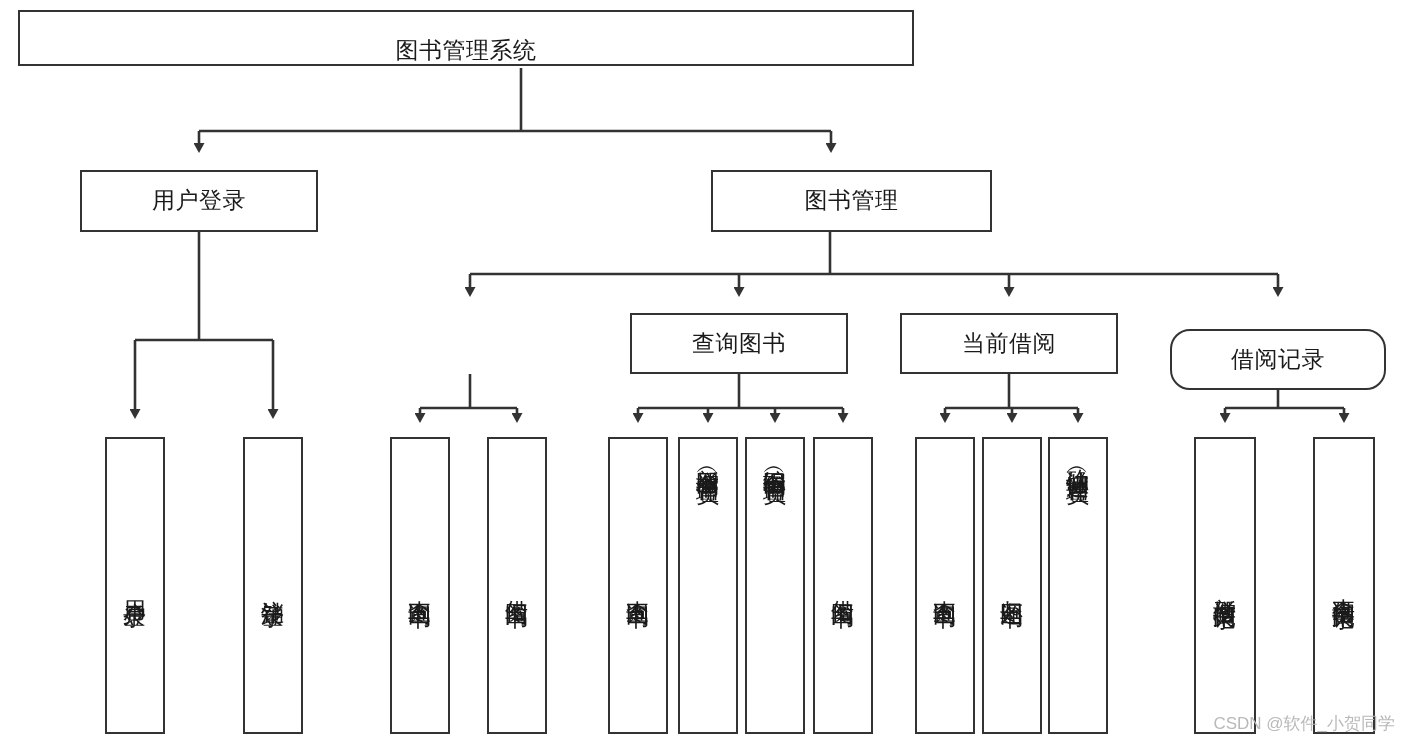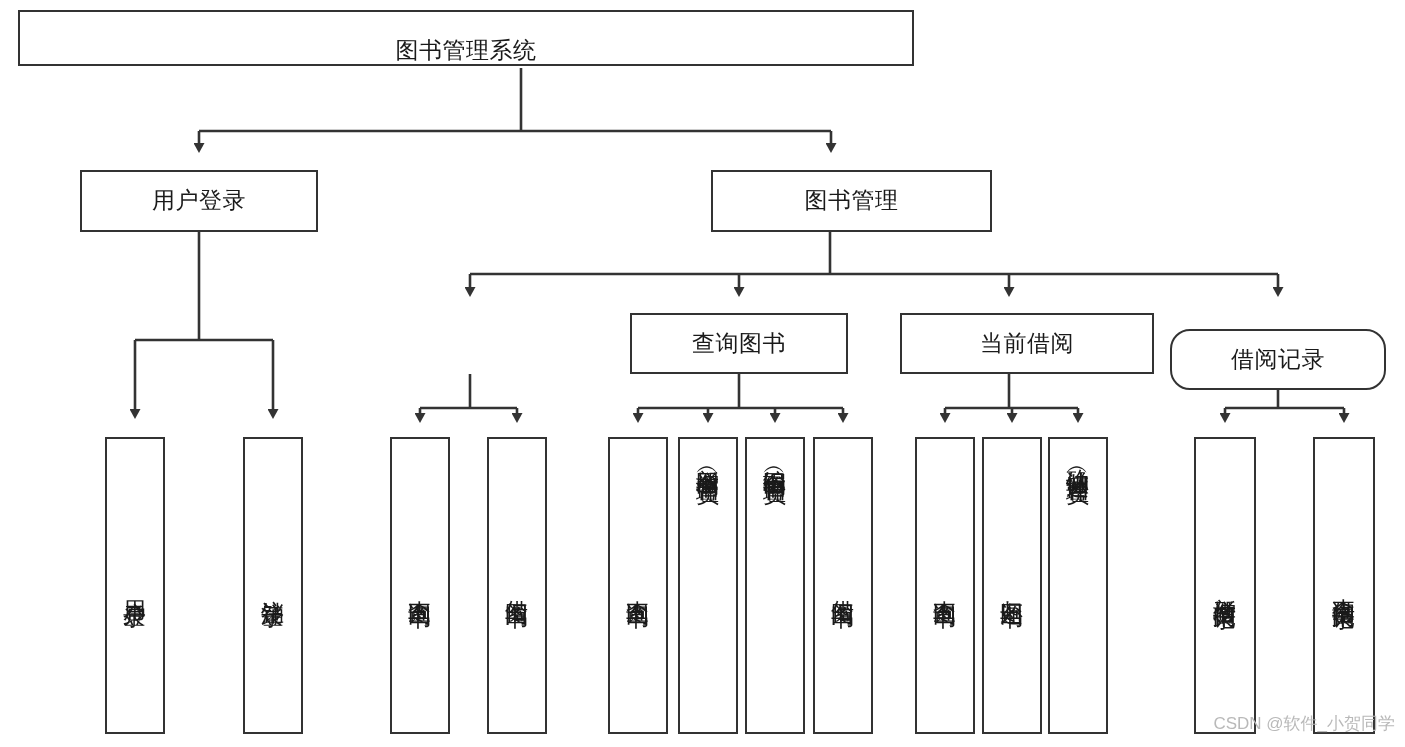"当前借阅" div.node { width: 254px -> 218px }
